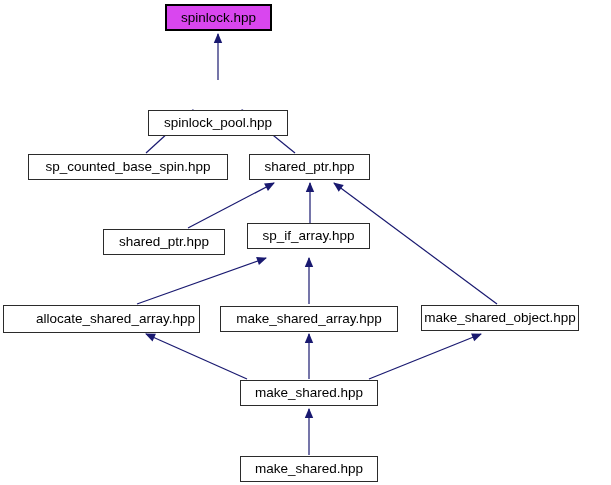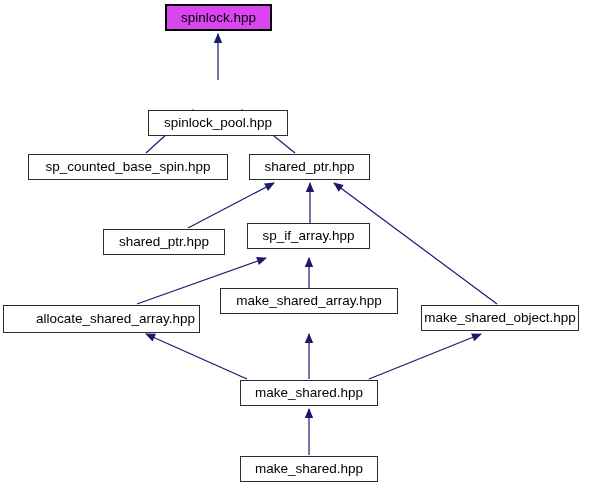"make_shared_array.hpp" div.node { top: 288px -> 306px }
